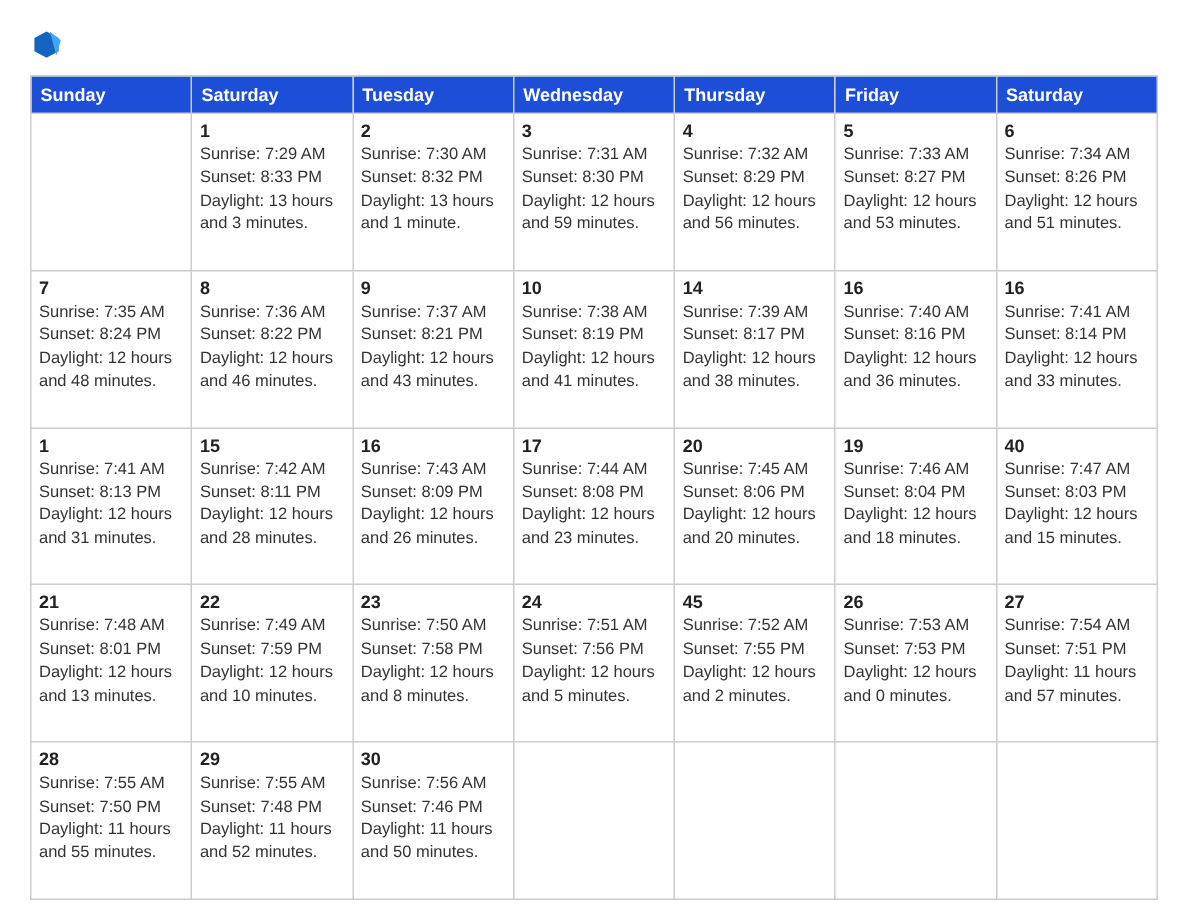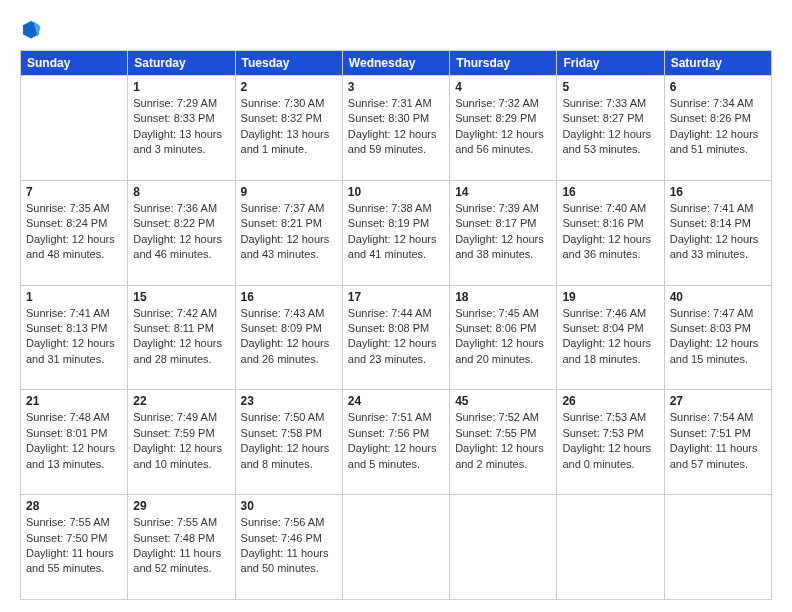"18" span.day-number { text: 18 -> 20 }
